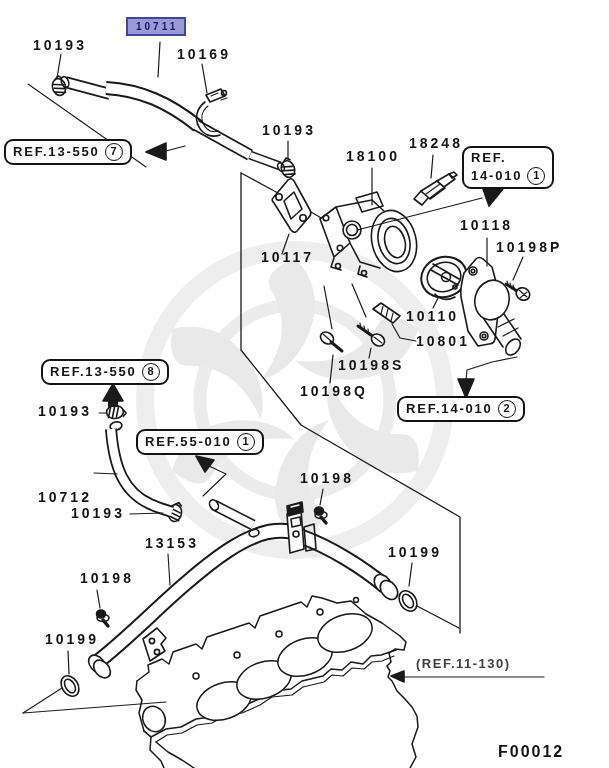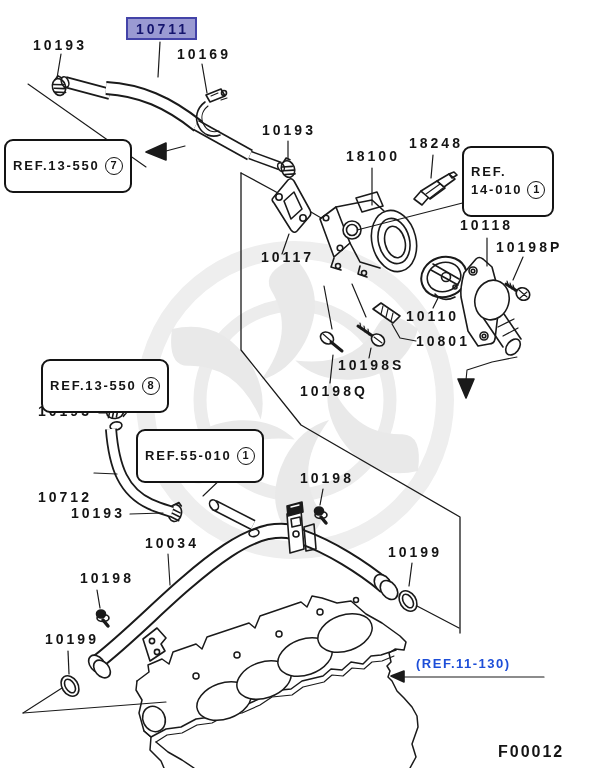"10711" .hl { font-size: 14px -> 10px }
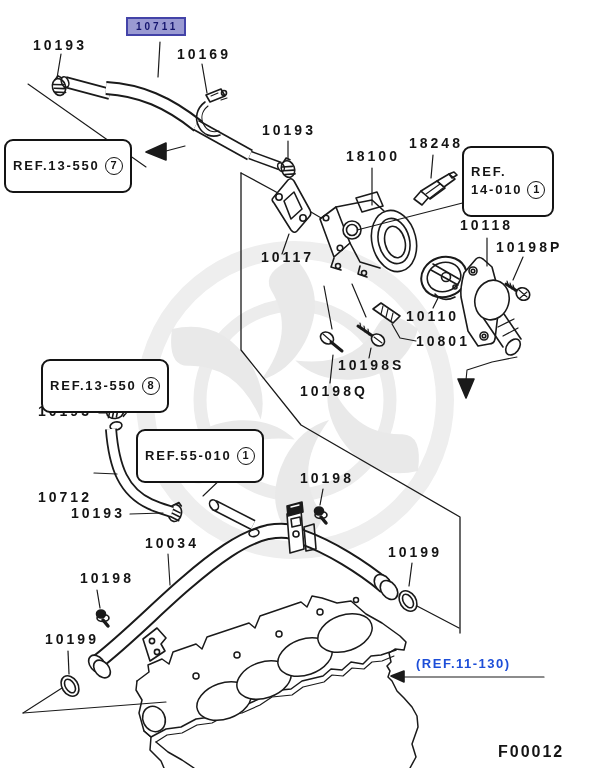"REF.13-550" .refbox { padding: 16px 7px -> 2px 7px }
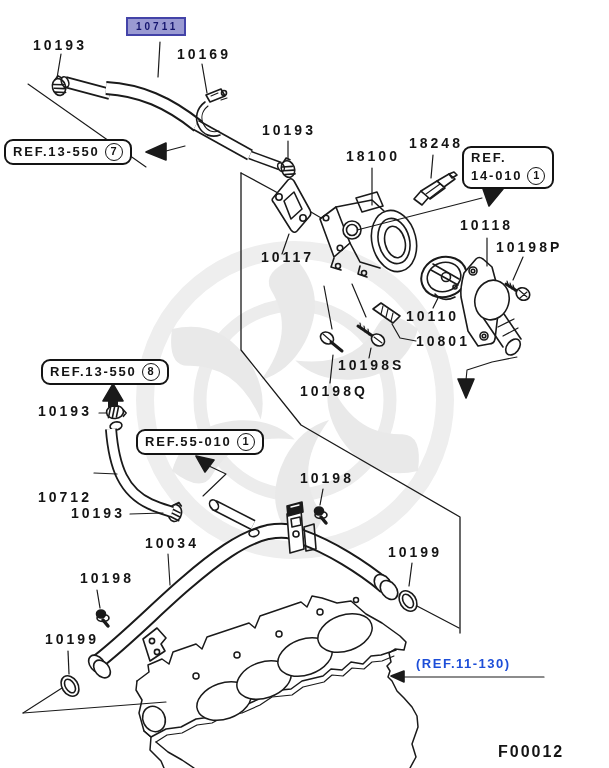"REF.14-010" div.refbox { html: none -> <div> <span>REF.14-010</span> <span>2</span> </div> }
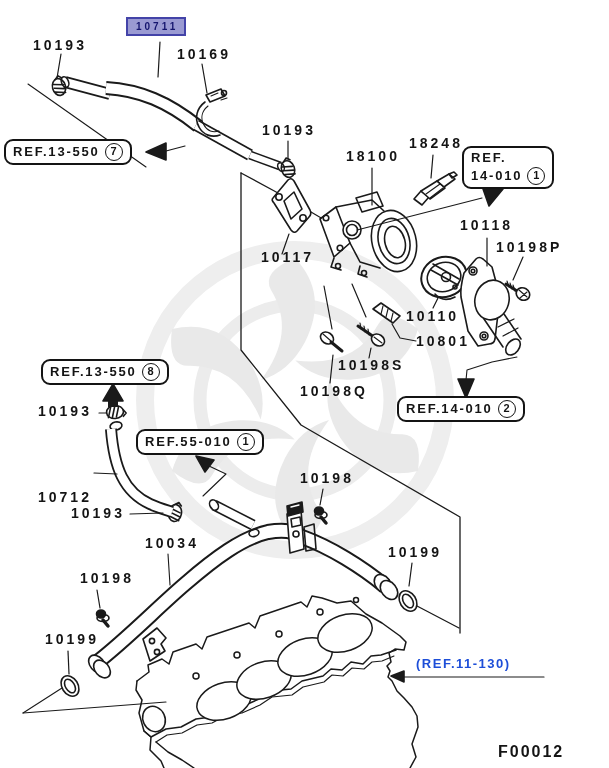"10034" div.plabel { text: 10034 -> 13153 }
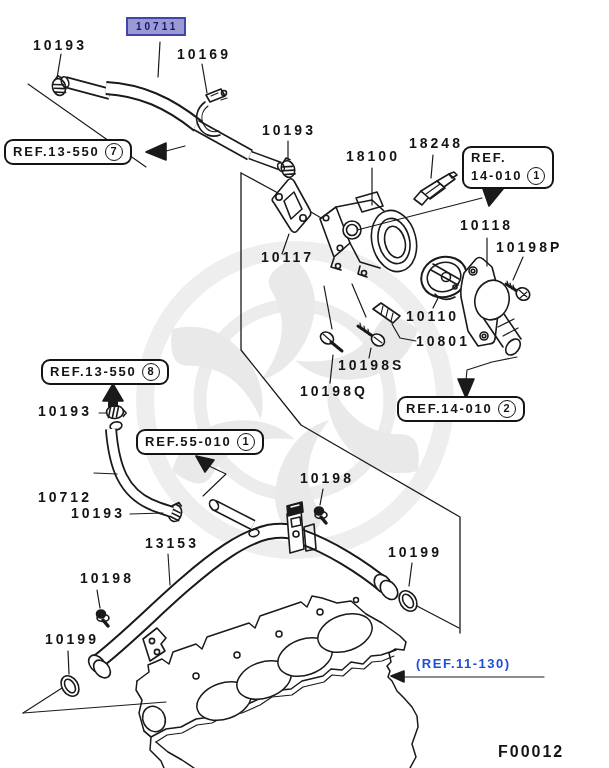"(REF.11-130)" .paren-ref { color: #1d4ed8 -> #404040 }
